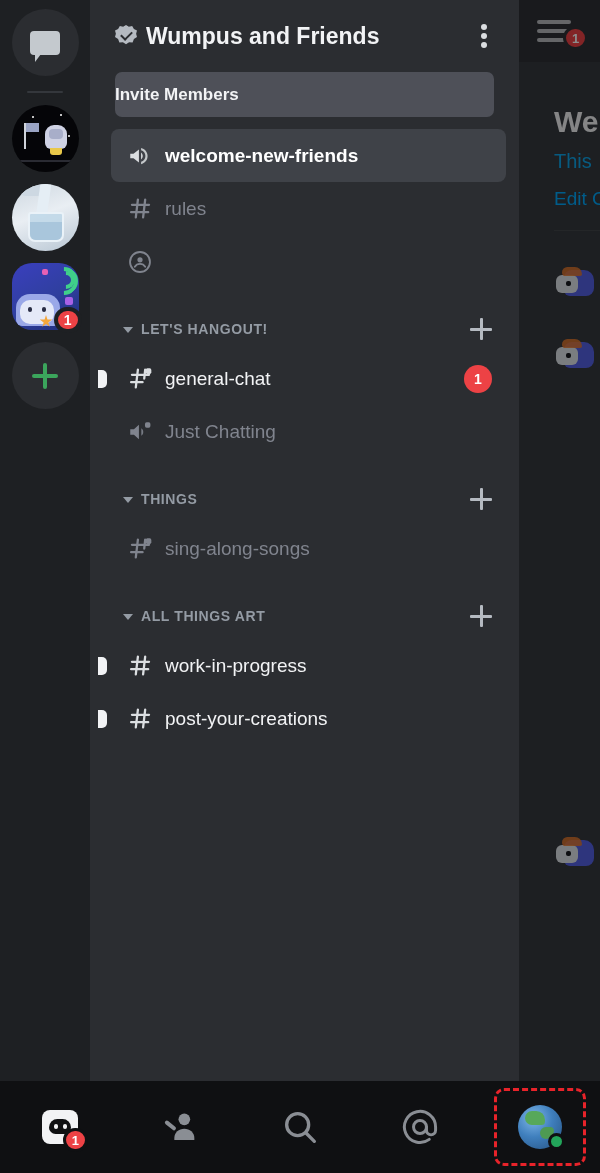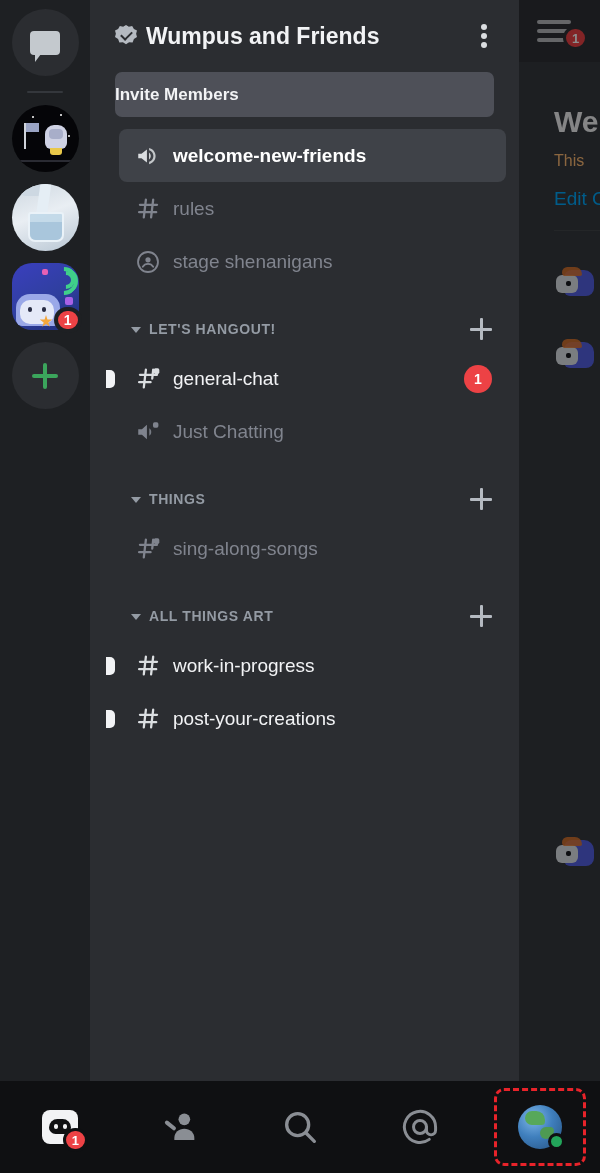"welcome-new-friends" .channel-list { padding: 12px 0 0 16px -> 12px 0 0 8px }
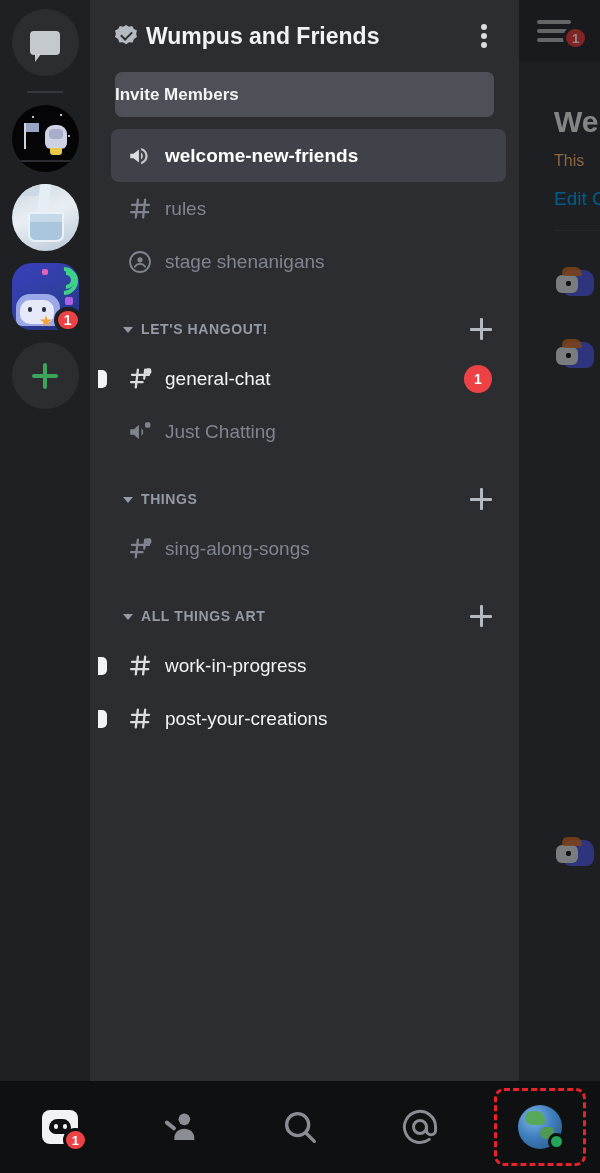"This" .welcome-sub { color: #fdba74 -> #0ea5e9; font-size: 16px -> 20px }
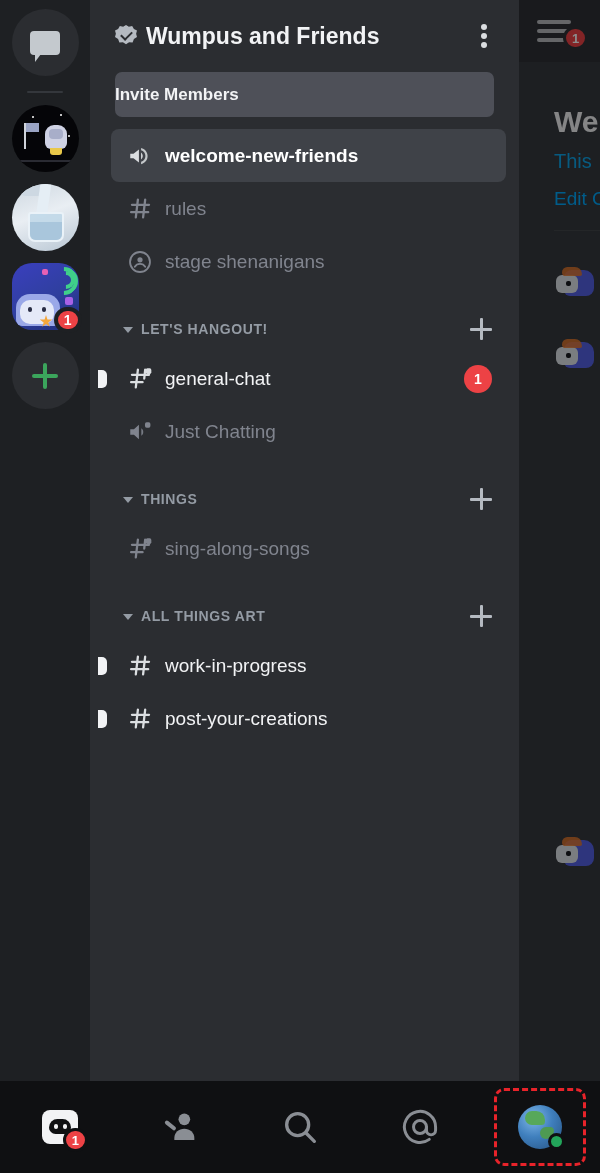"stage shenanigans" span.ch-label { html: <span>stage shenanigans</span> -> none }
